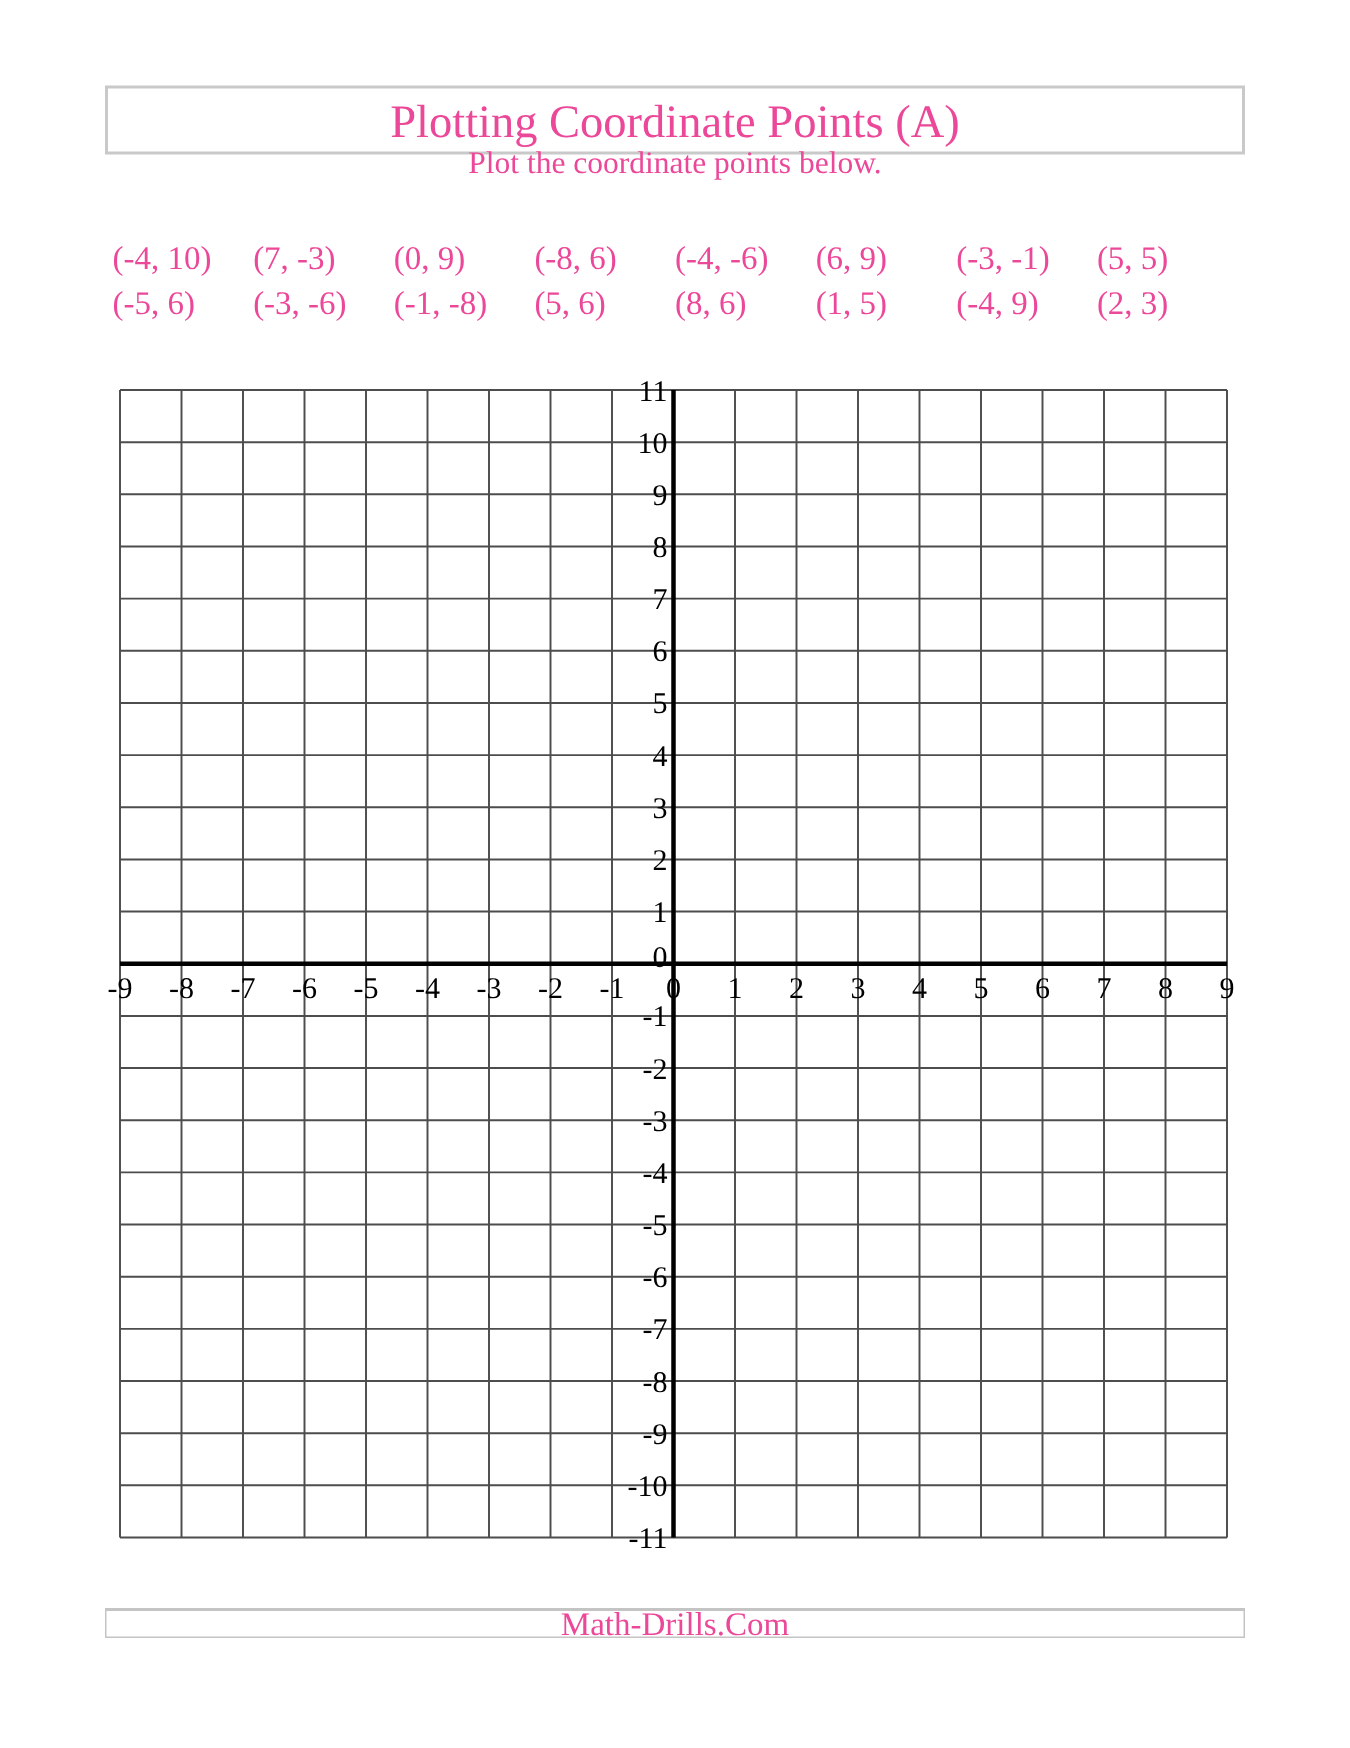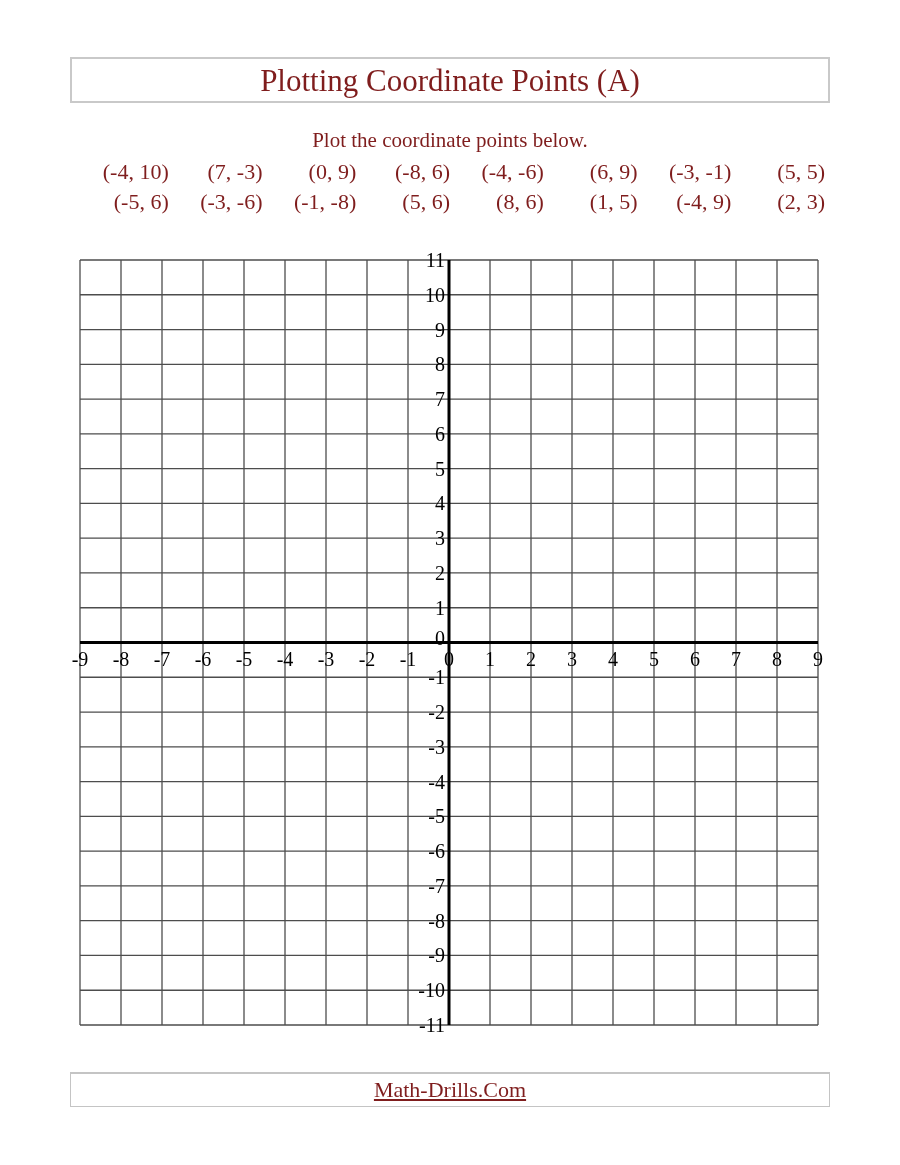"Plotting Coordinate Points (A)" .page { color: #7f1d1d -> #ec4899 }
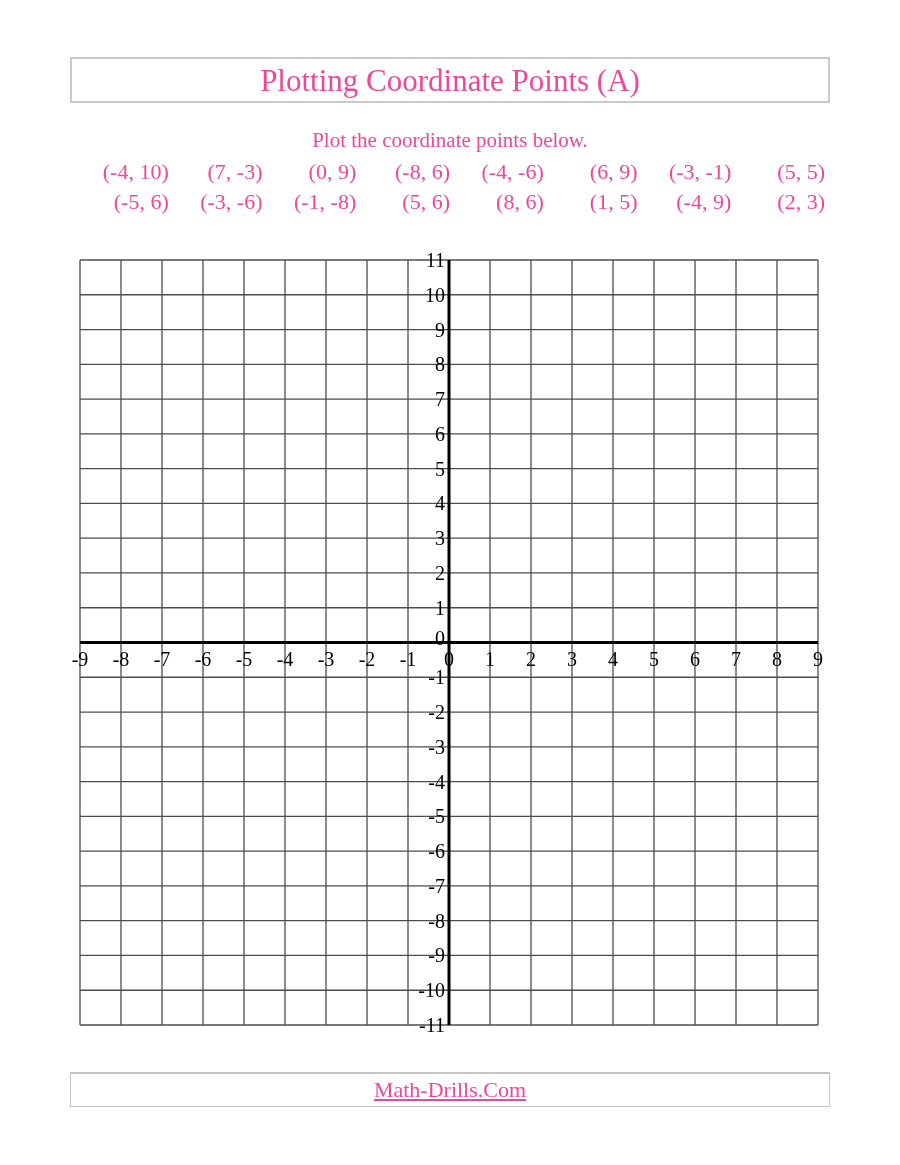"Plot the coordinate points below." .subtitle { top: 128px -> 96px }
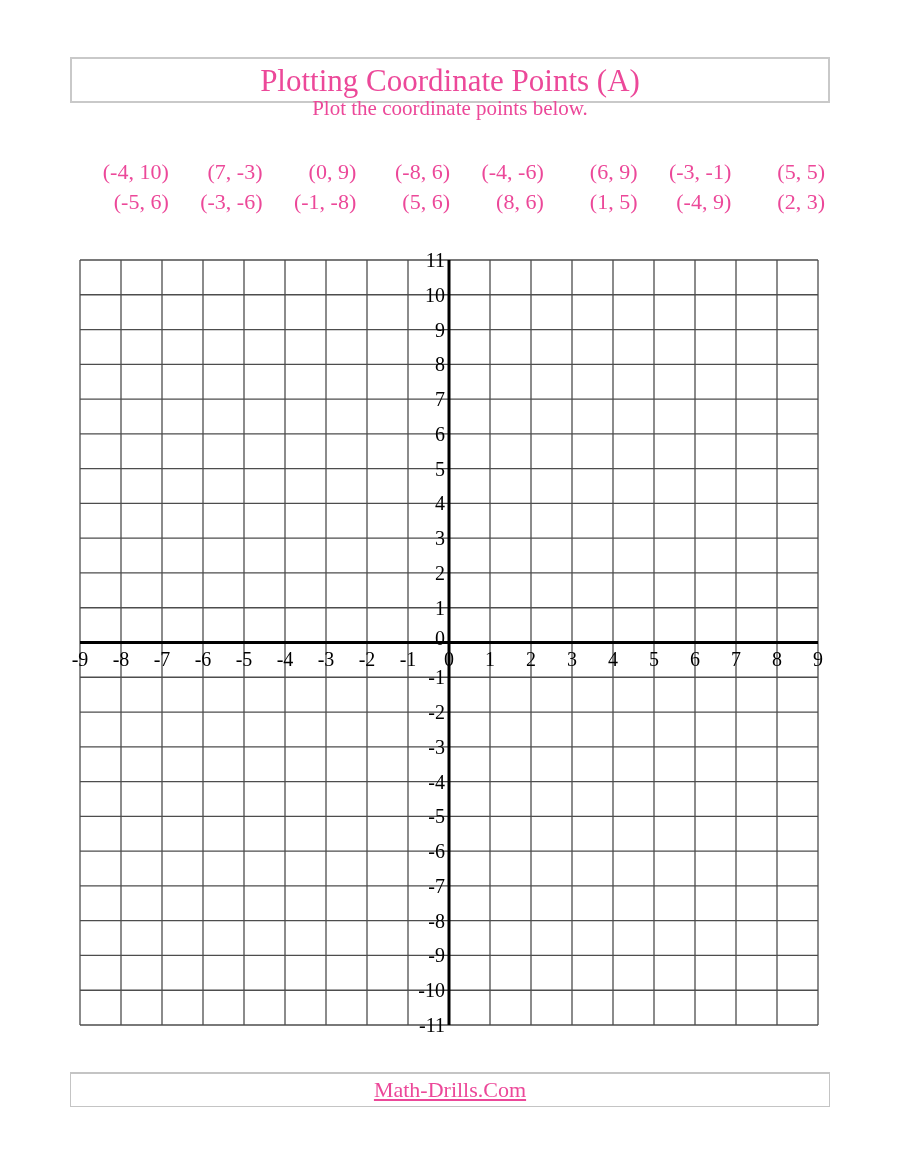"(-4, 10)" .points-grid .pt { text-align: right -> left }
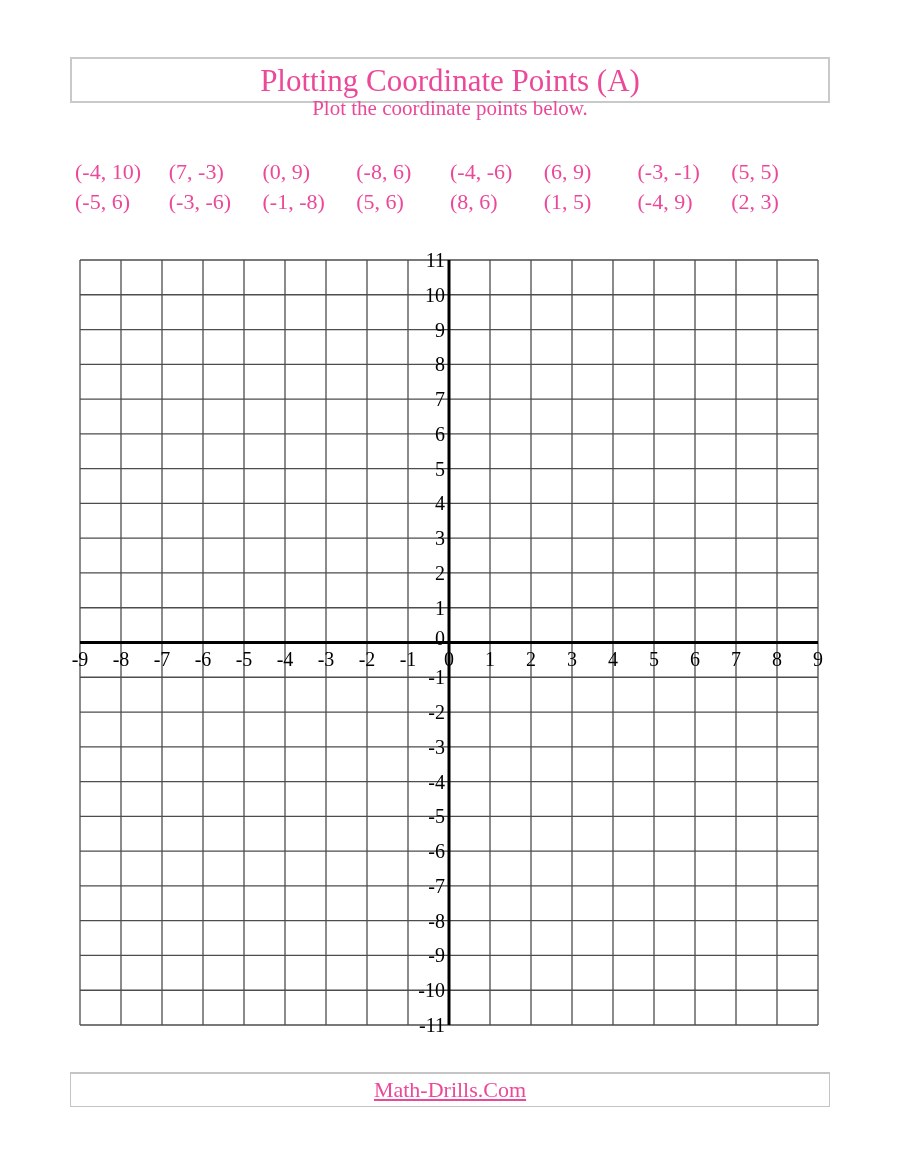"Math-Drills.Com" .footer-box { height: 35px -> 20px; text-decoration: underline -> none }
